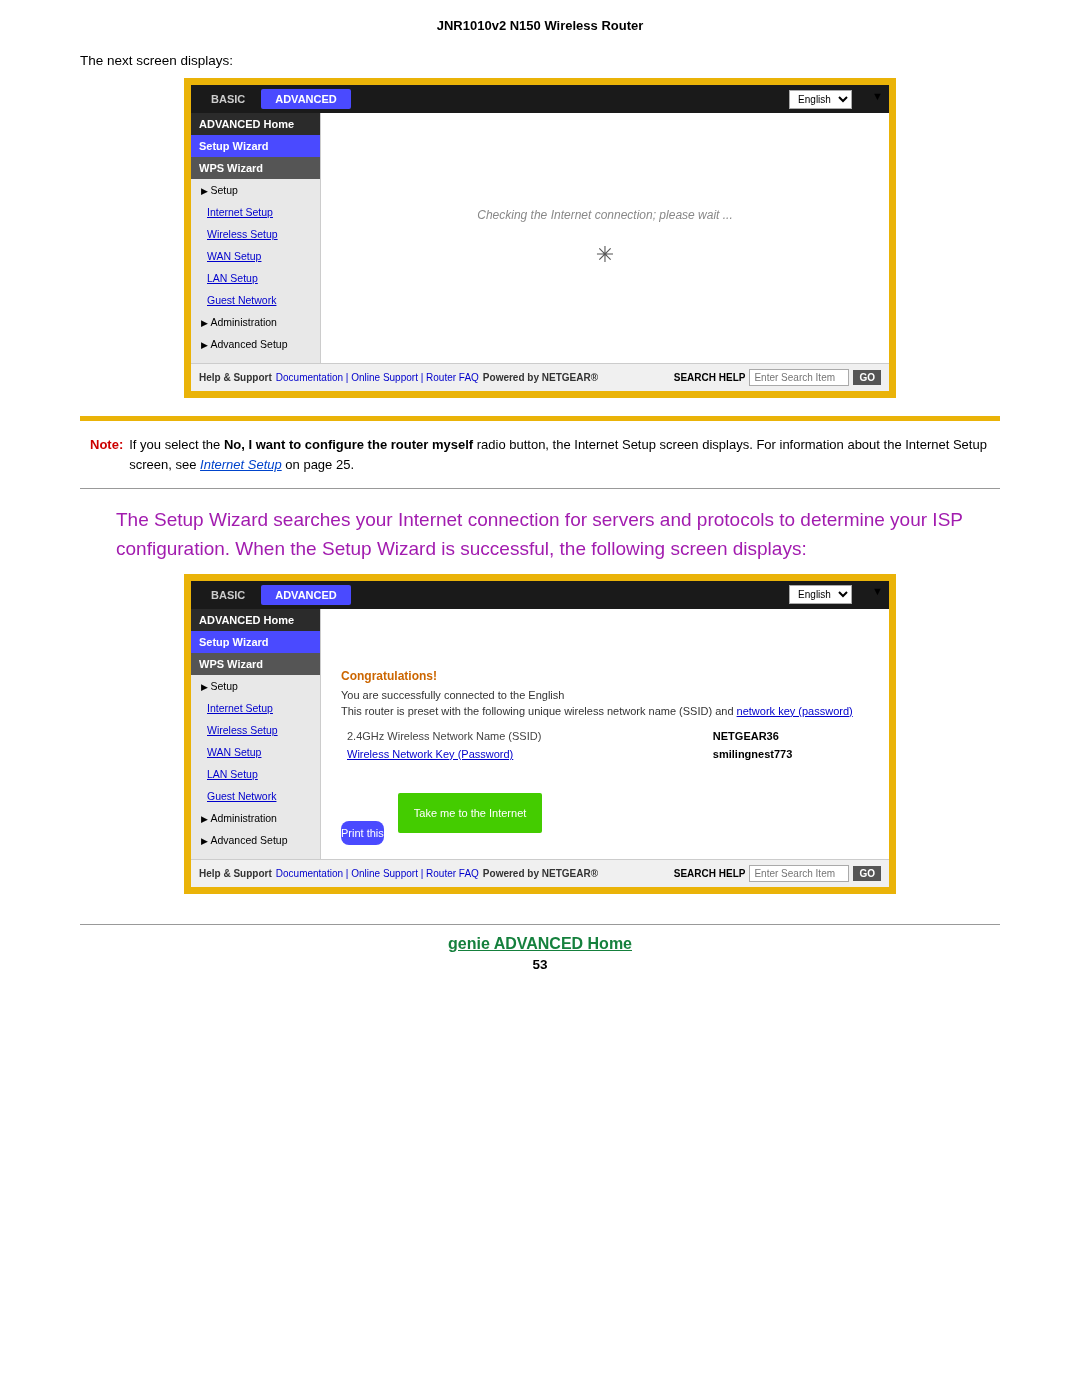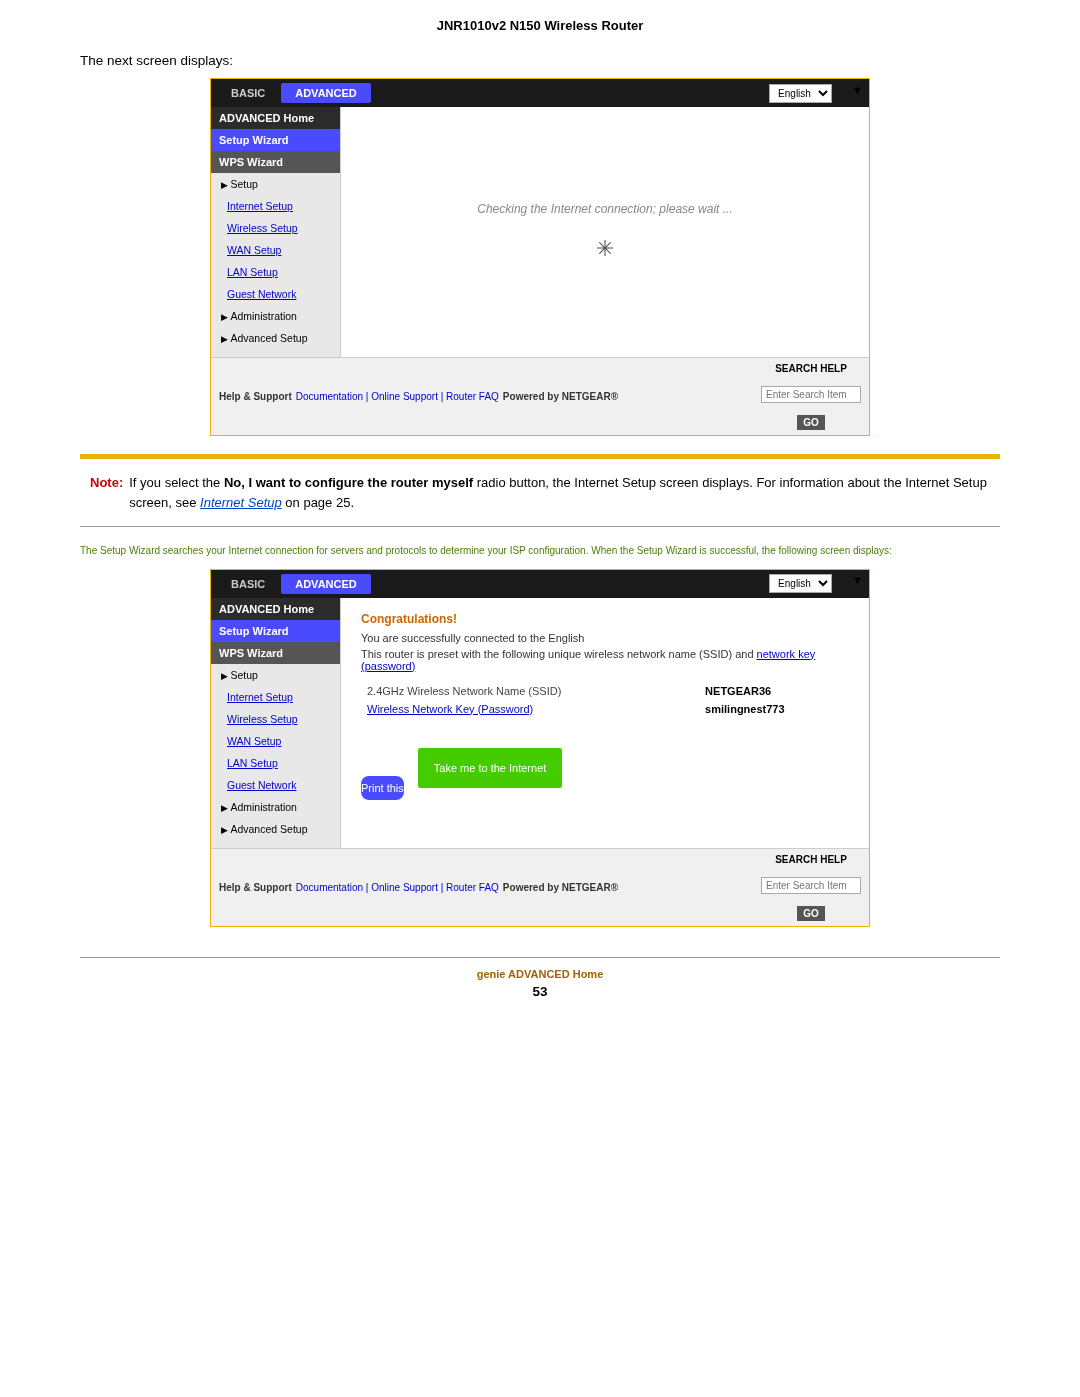"BASIC" .router-ui { border: 1px solid #eab308 -> 7px solid #eab308; width: 660px -> 712px }
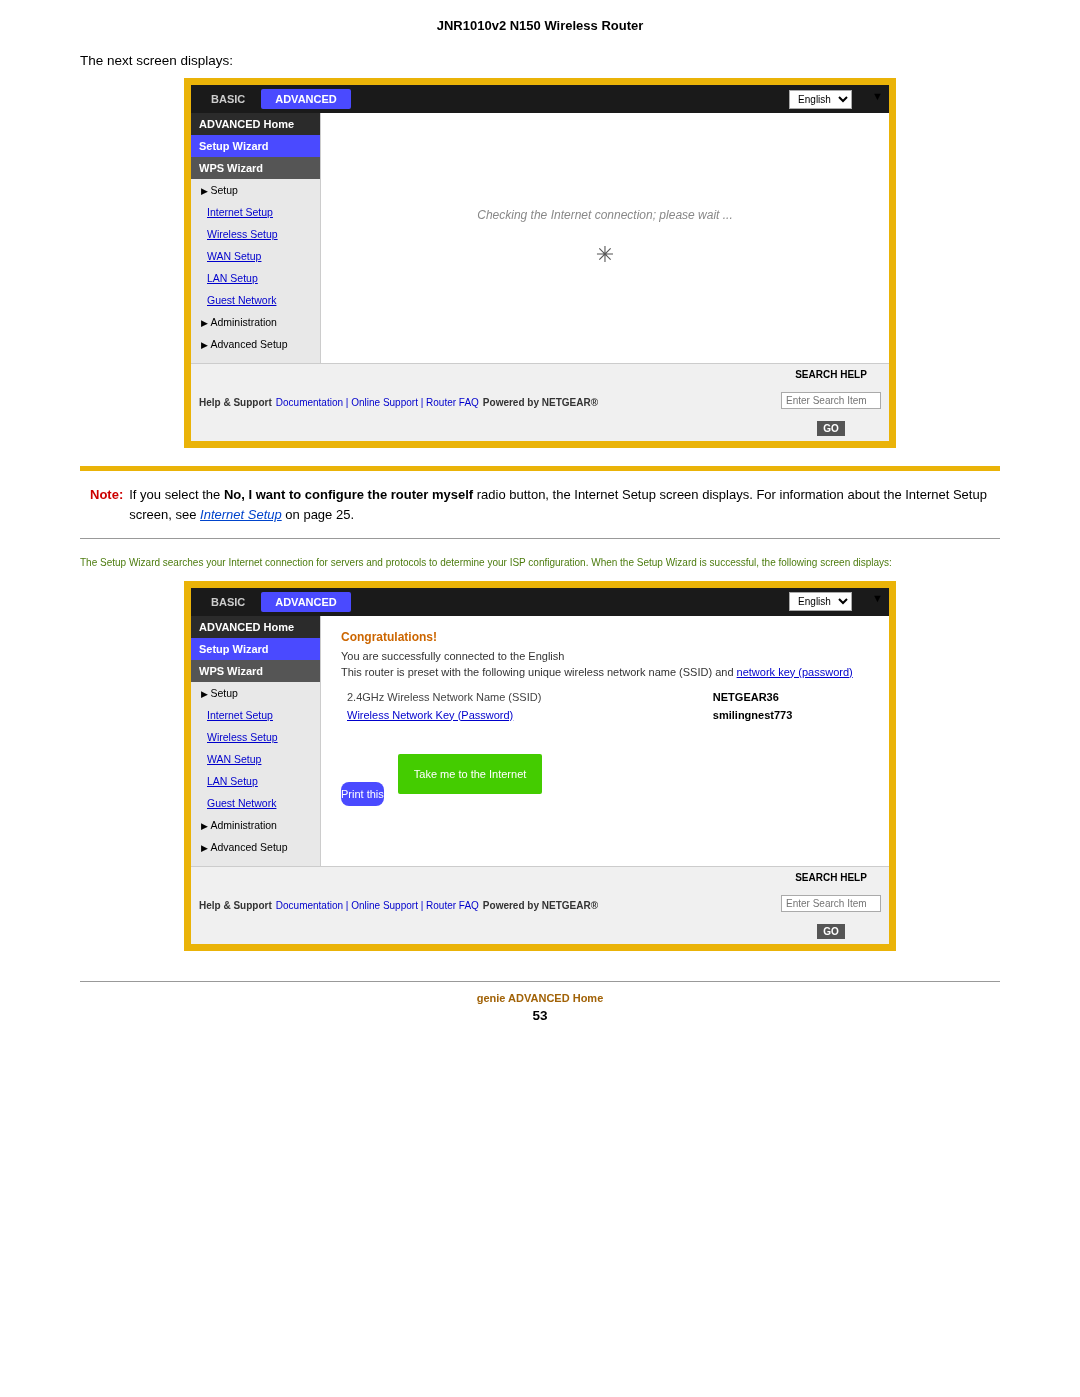"SEARCH HELP" .router-ui .footer-bar .search-section { flex-direction: column -> none; gap: 12px -> 4px }
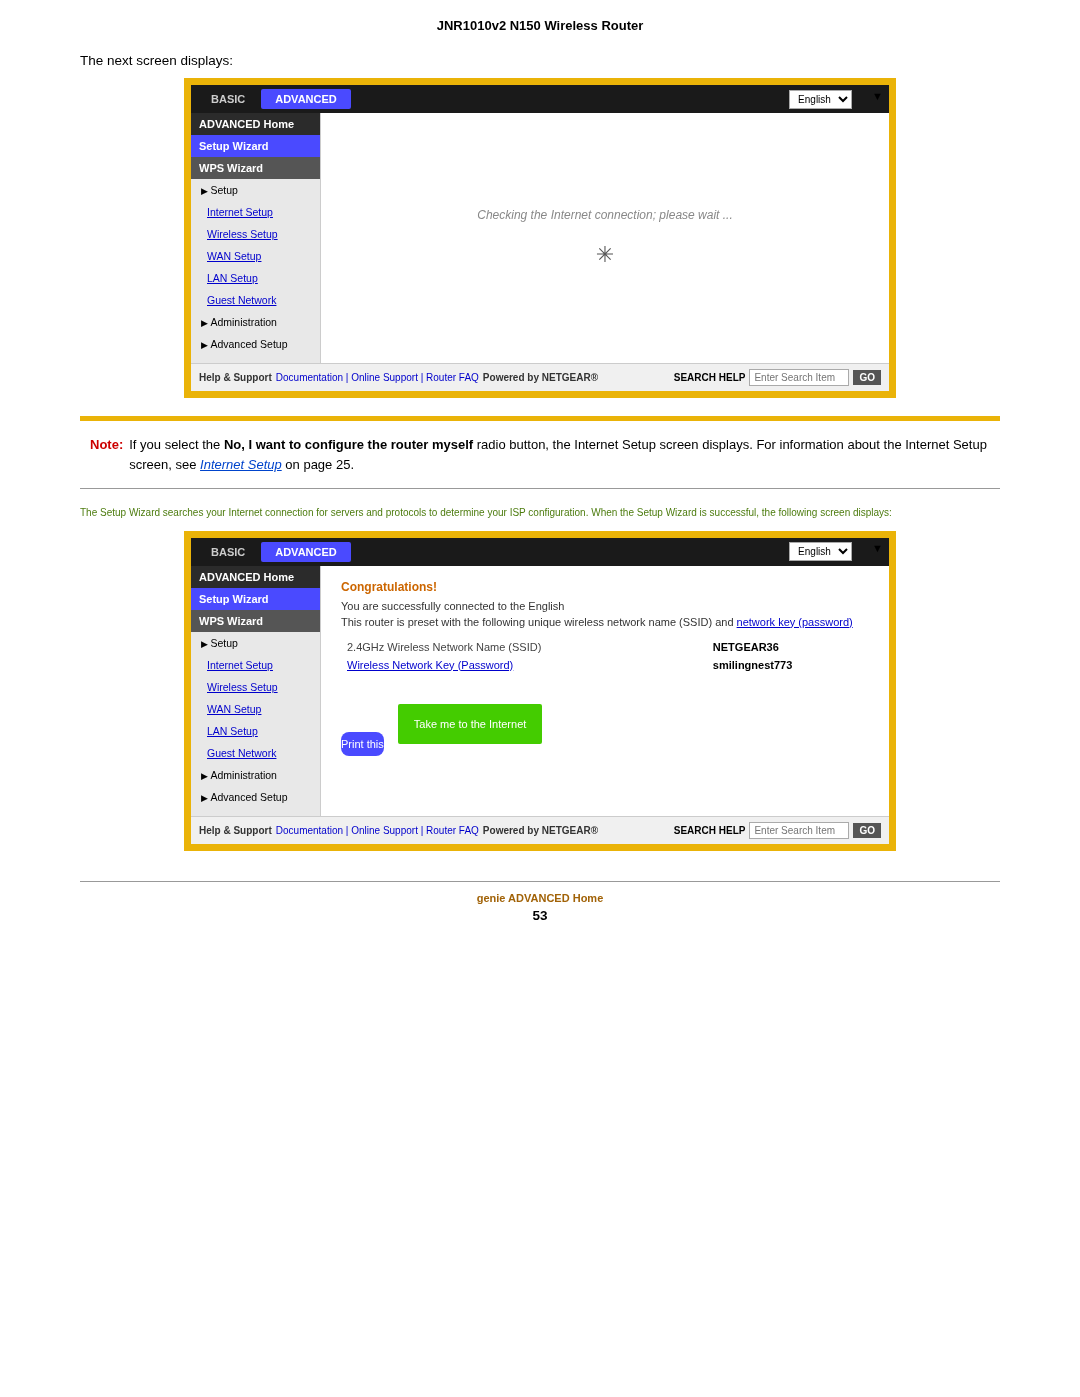"The Setup Wizard searches your" .para-text { color: #4d7c0f -> #a21caf; font-size: 10px -> 19px; margin-left: none -> 36px }
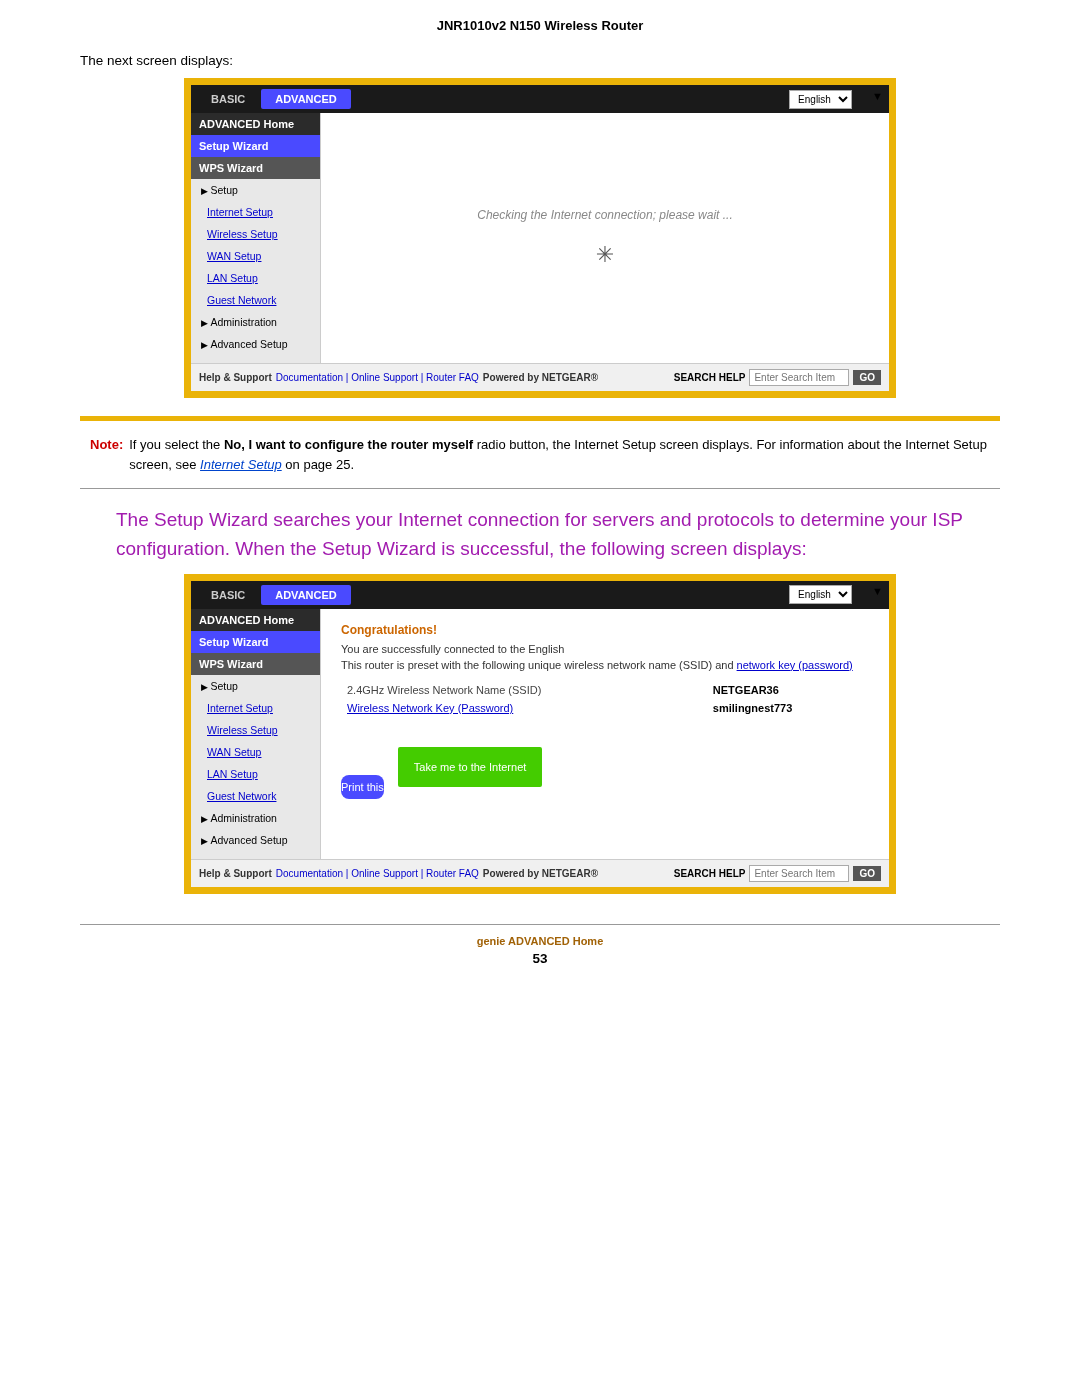"Congratulations!" .router-ui .main-panel.congrats { justify-content: flex-start -> flex-end }
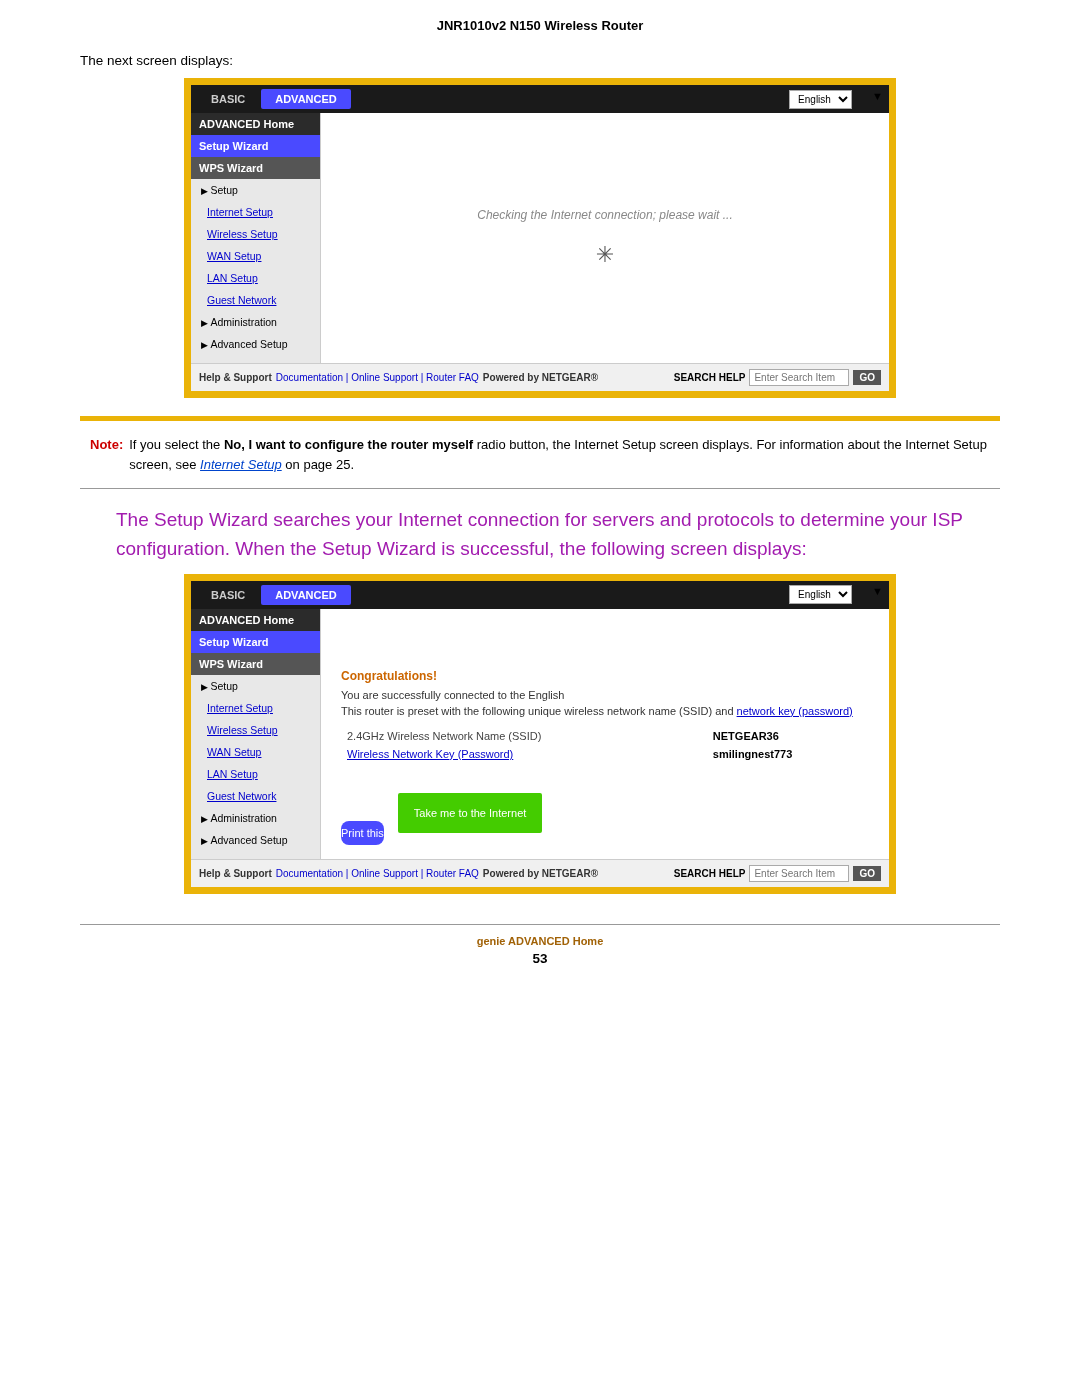"genie ADVANCED Home" .page-footer .footer-title { color: #a16207 -> #15803d; font-size: 11px -> 16px; text-decoration: none -> underline }
